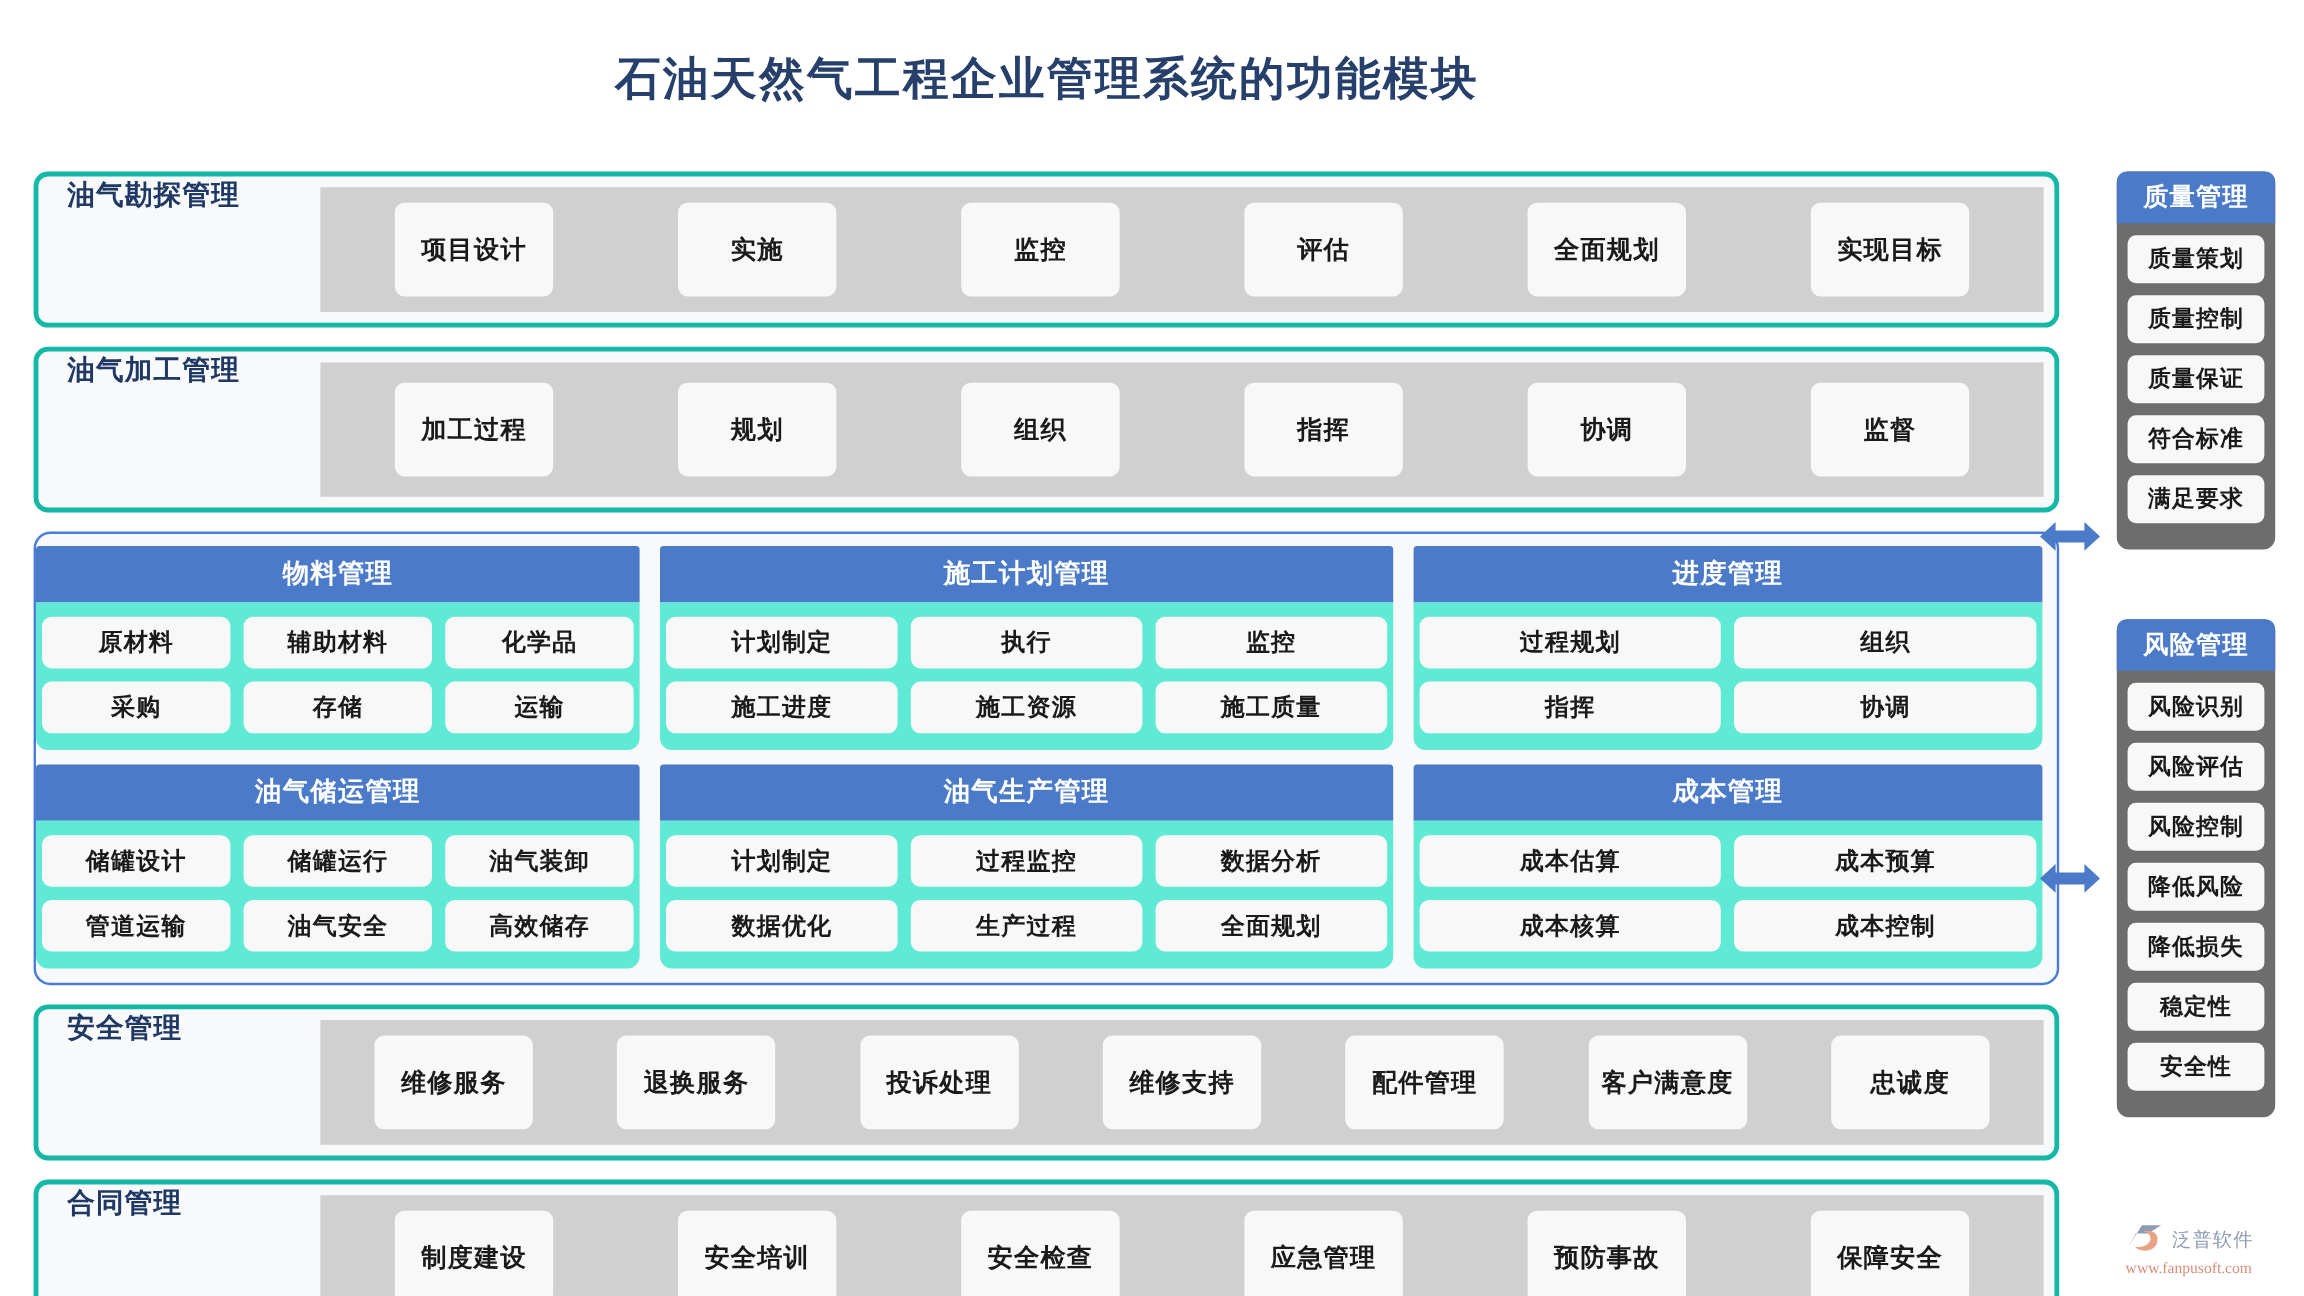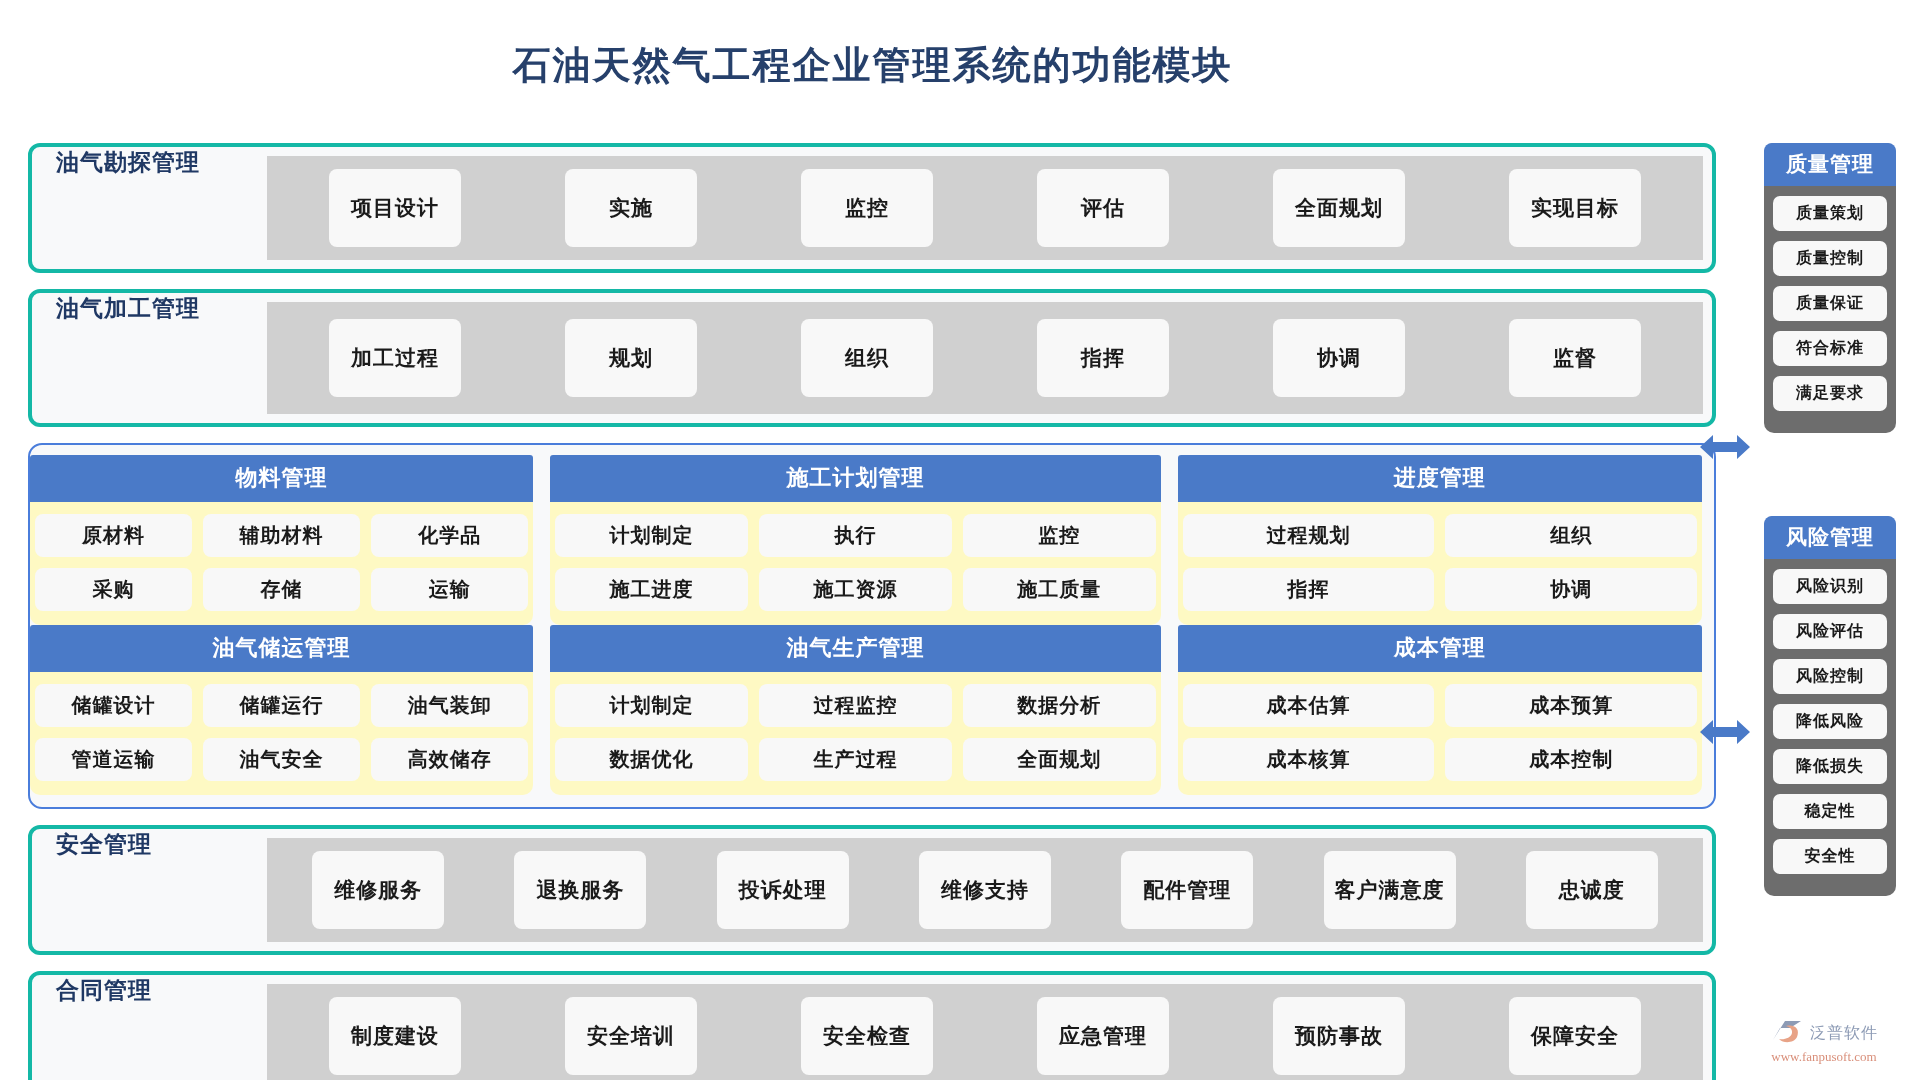"质量策划" .side-item { font-size: 16px -> 19px }
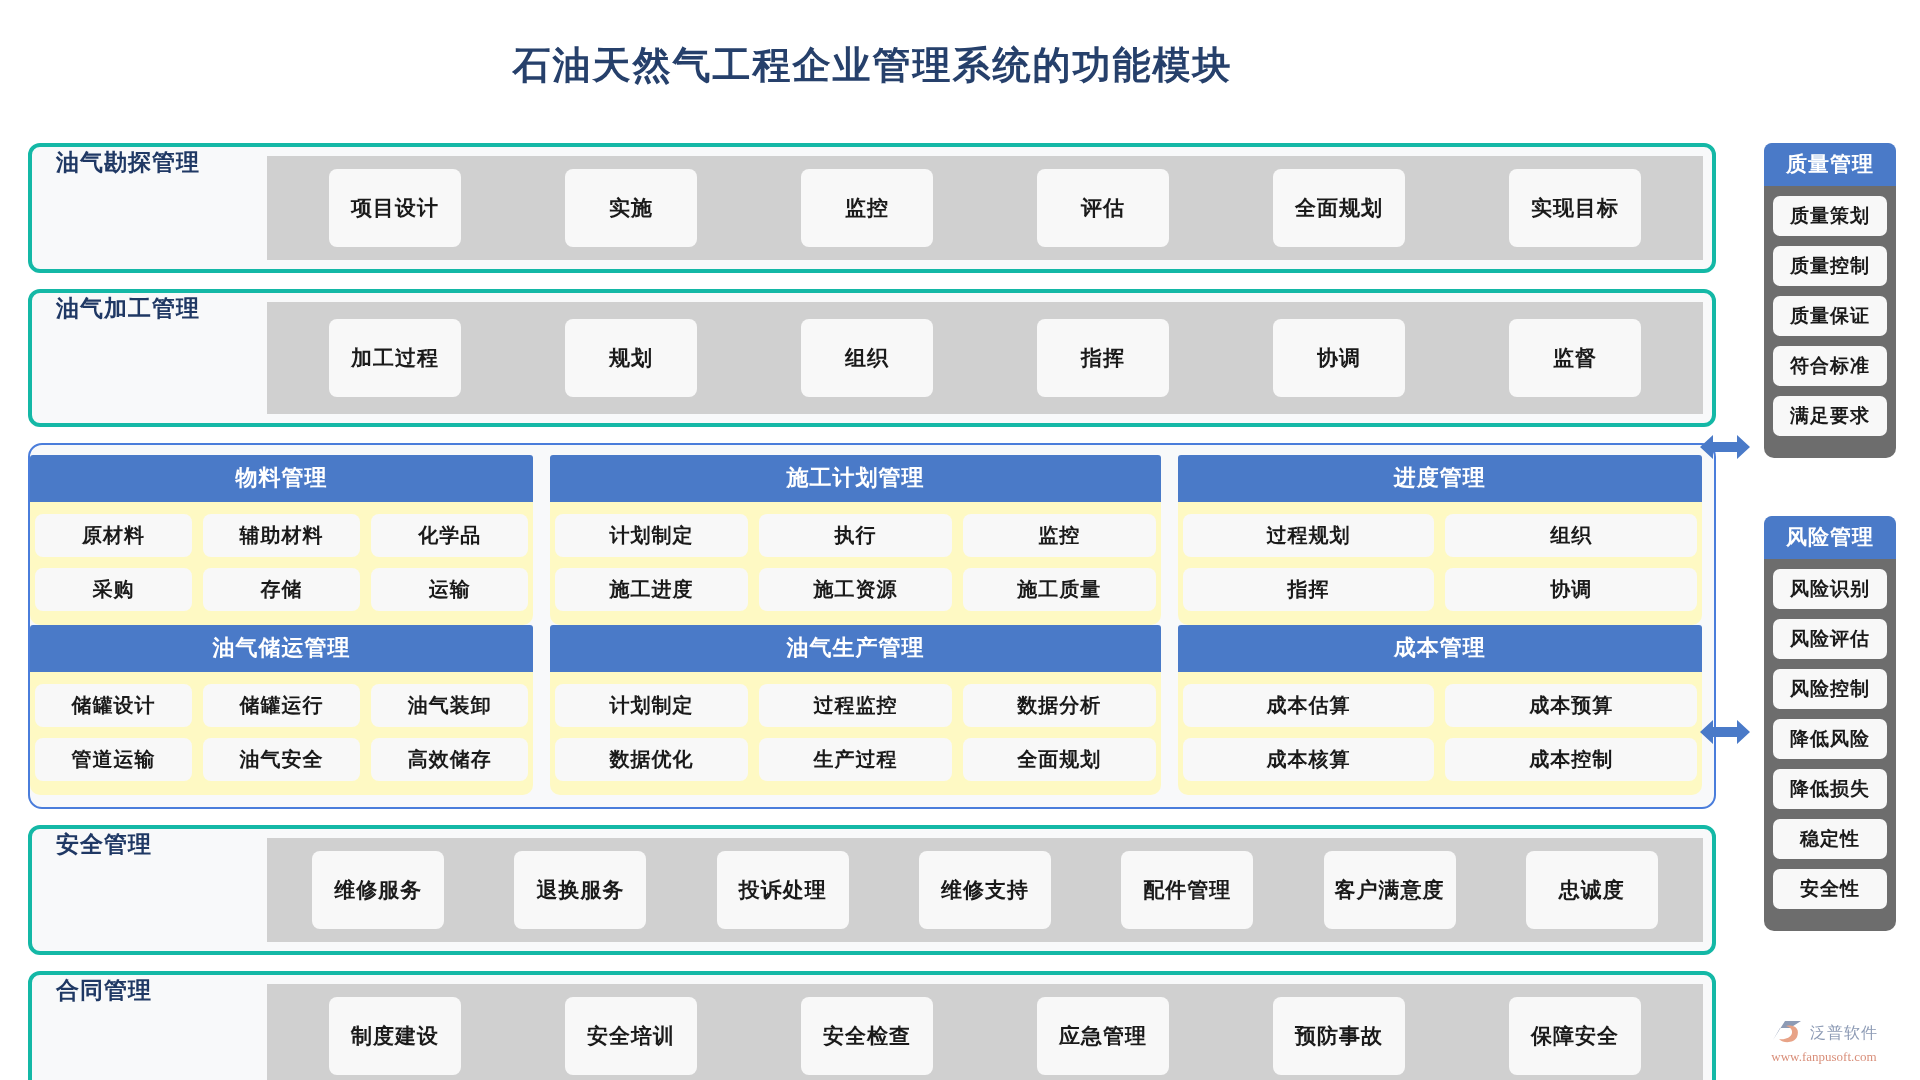"物料管理" .biz-grid { gap: 0 17px -> 12px 17px }
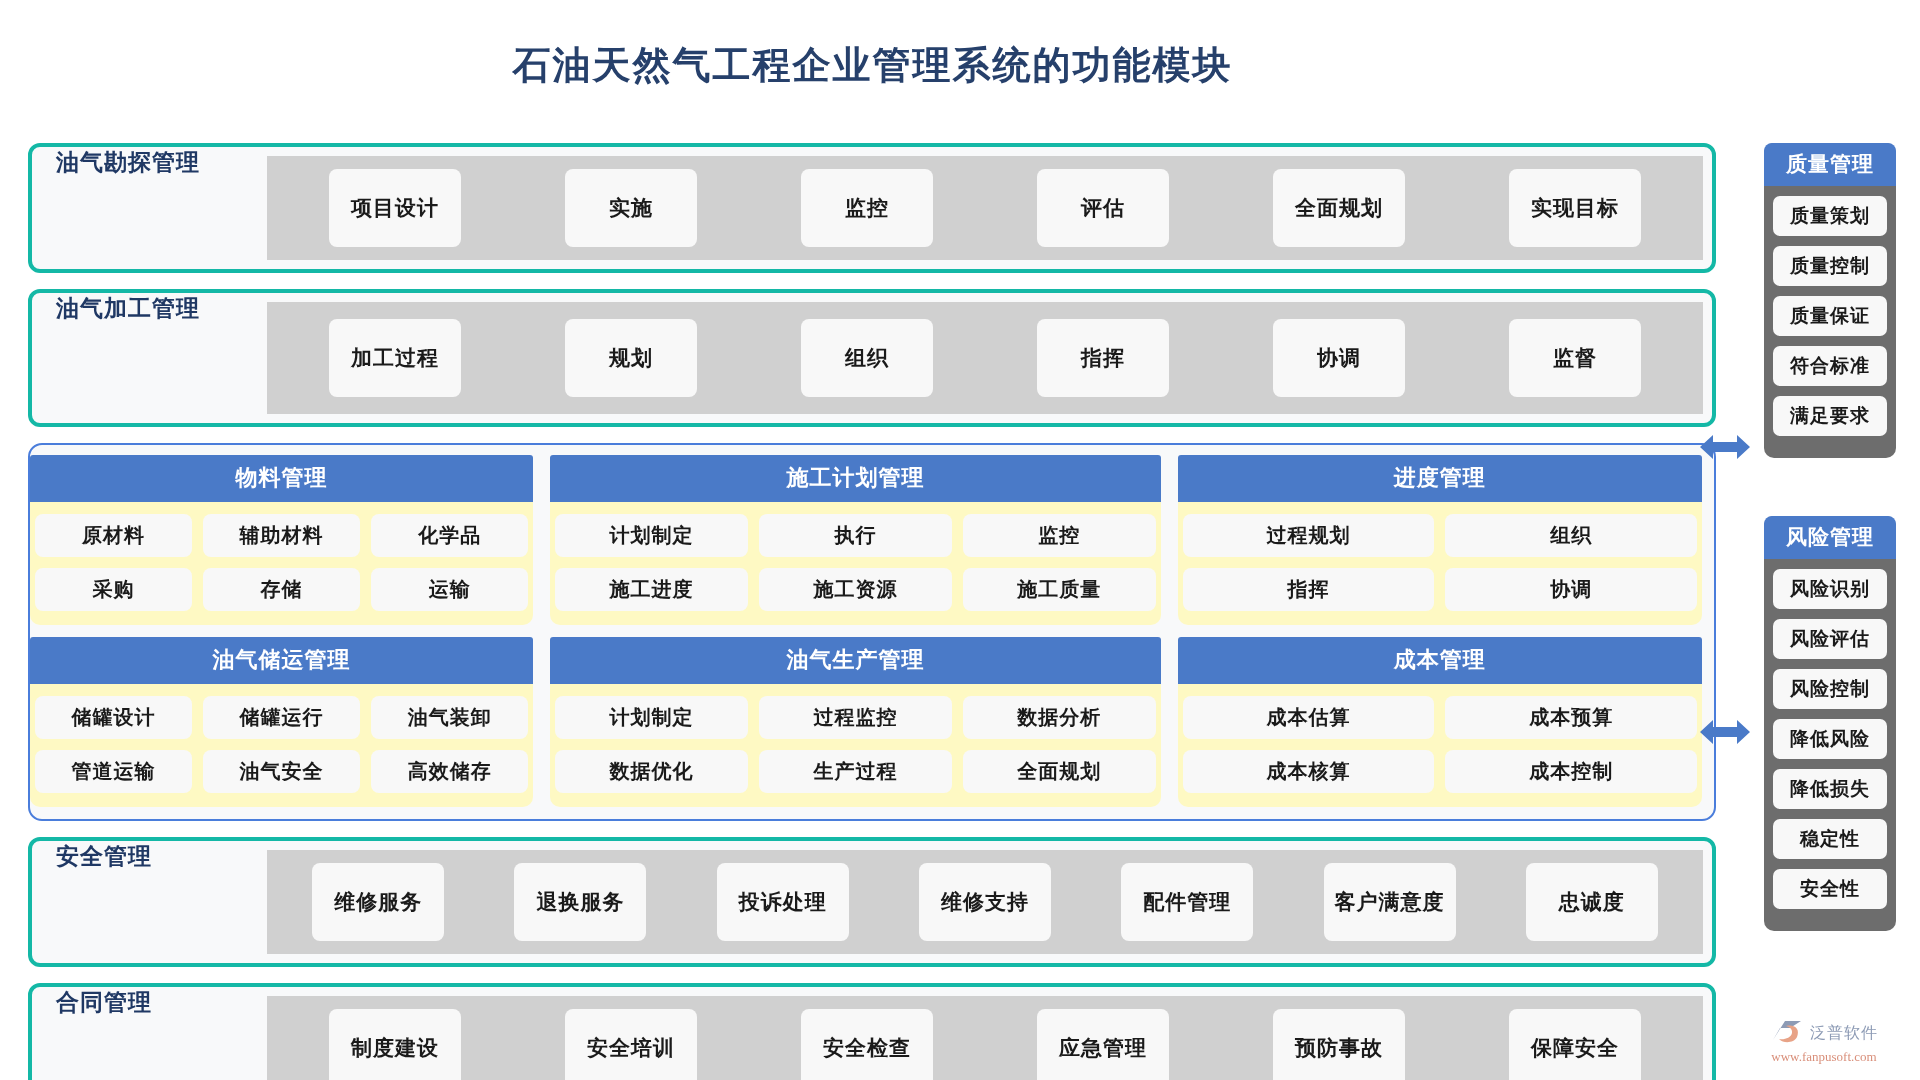"原材料" .group-body { background: #fef9c3 -> #5eead4 }
